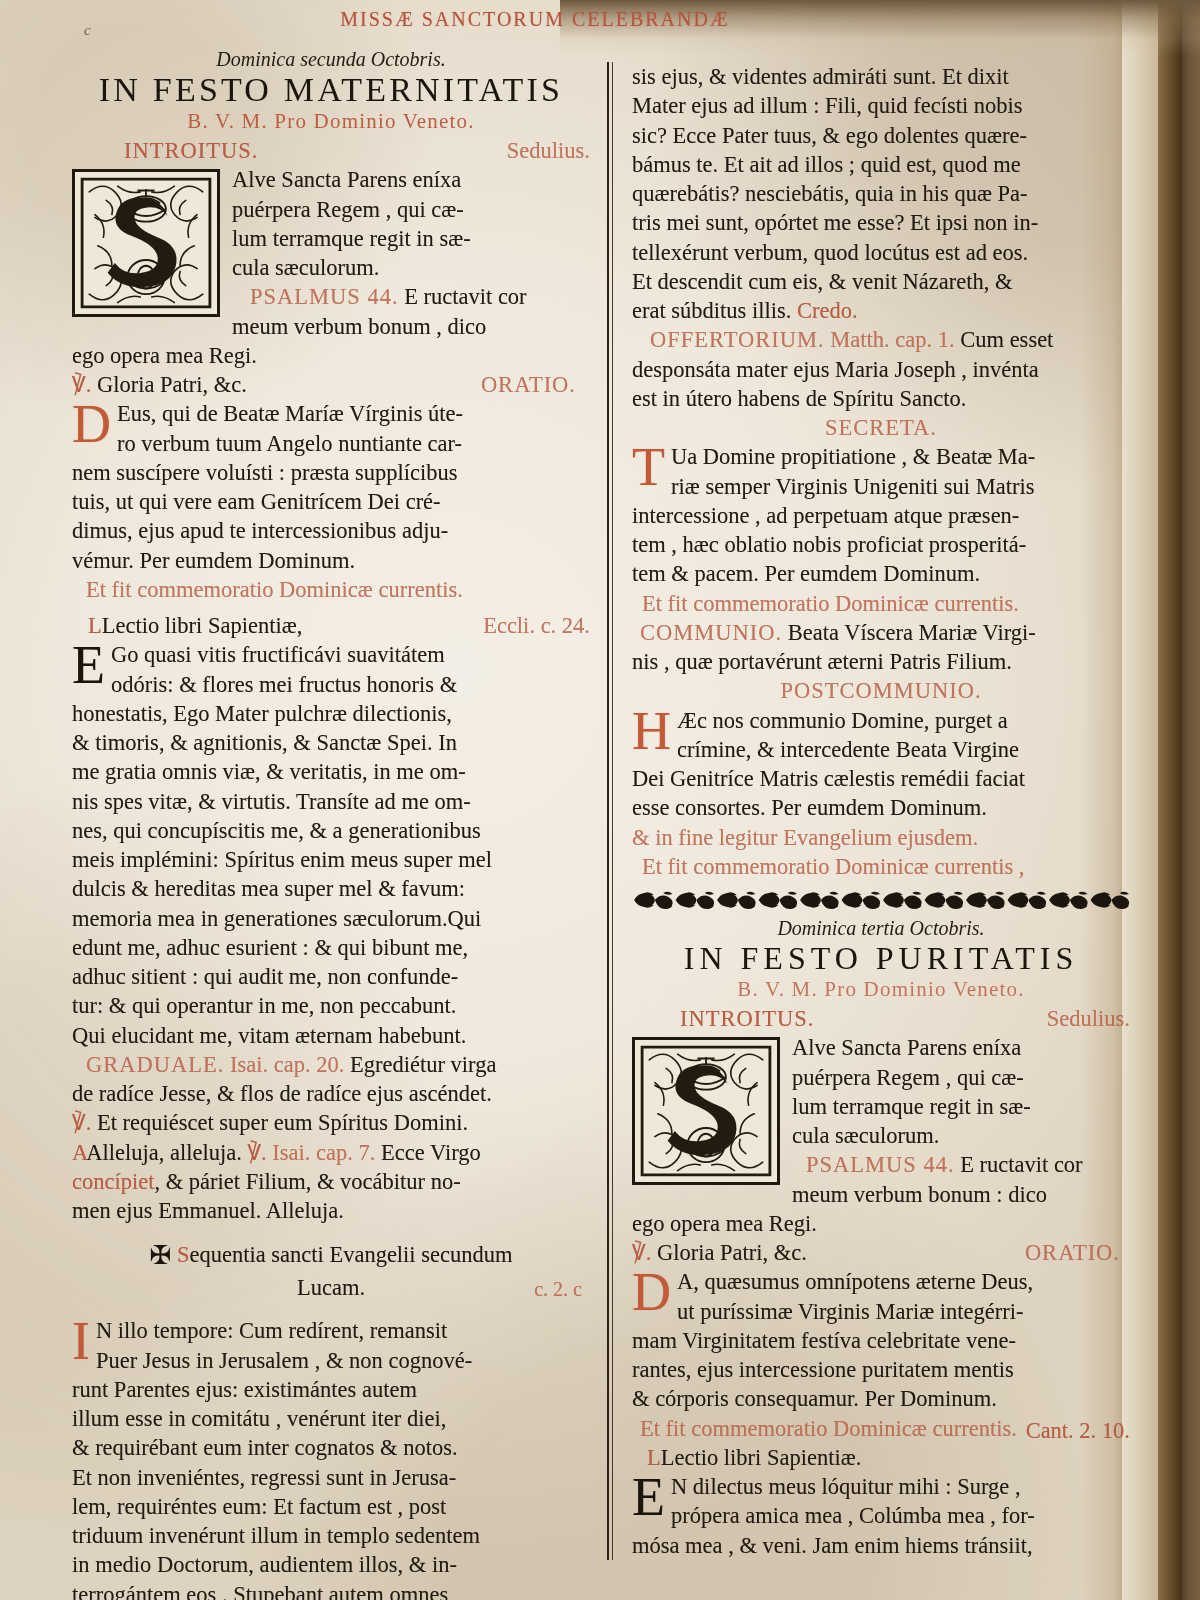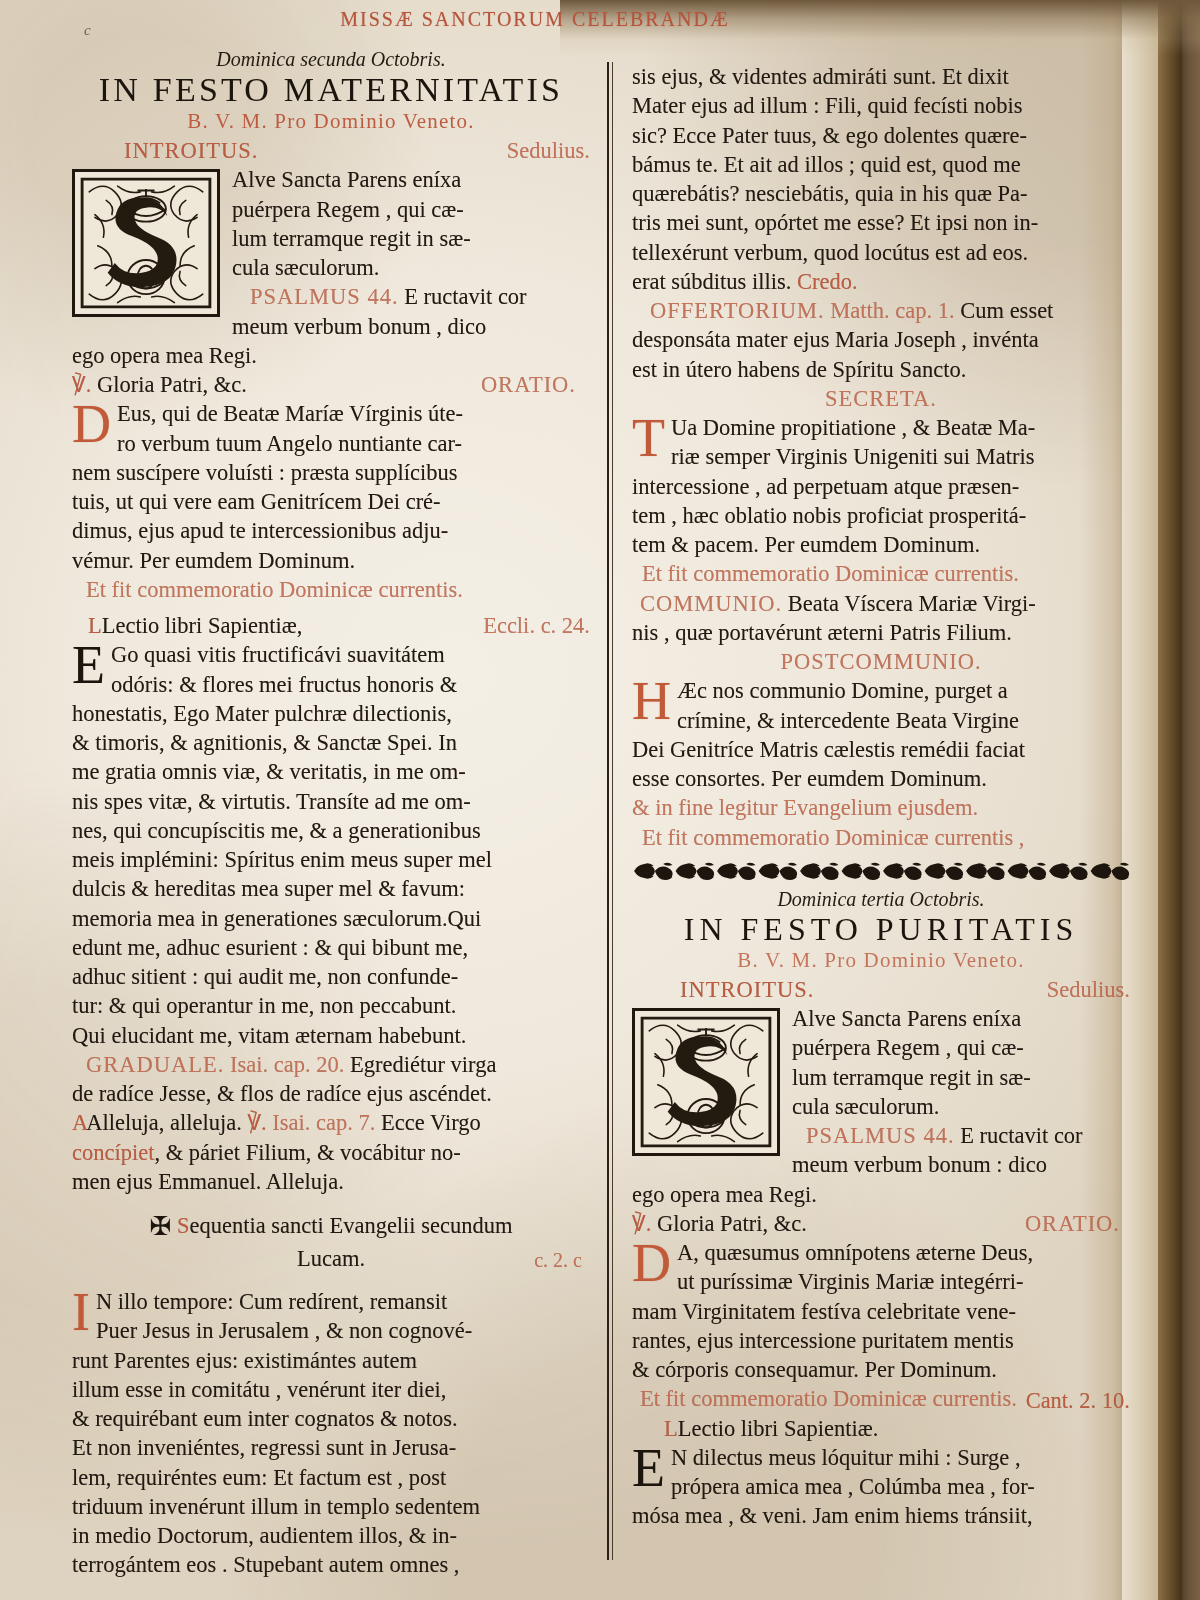"Et descendit cum eis, &" span.l { html: none -> <span>Et descendit cum eis, &amp; venit Názareth, &amp;</span> }
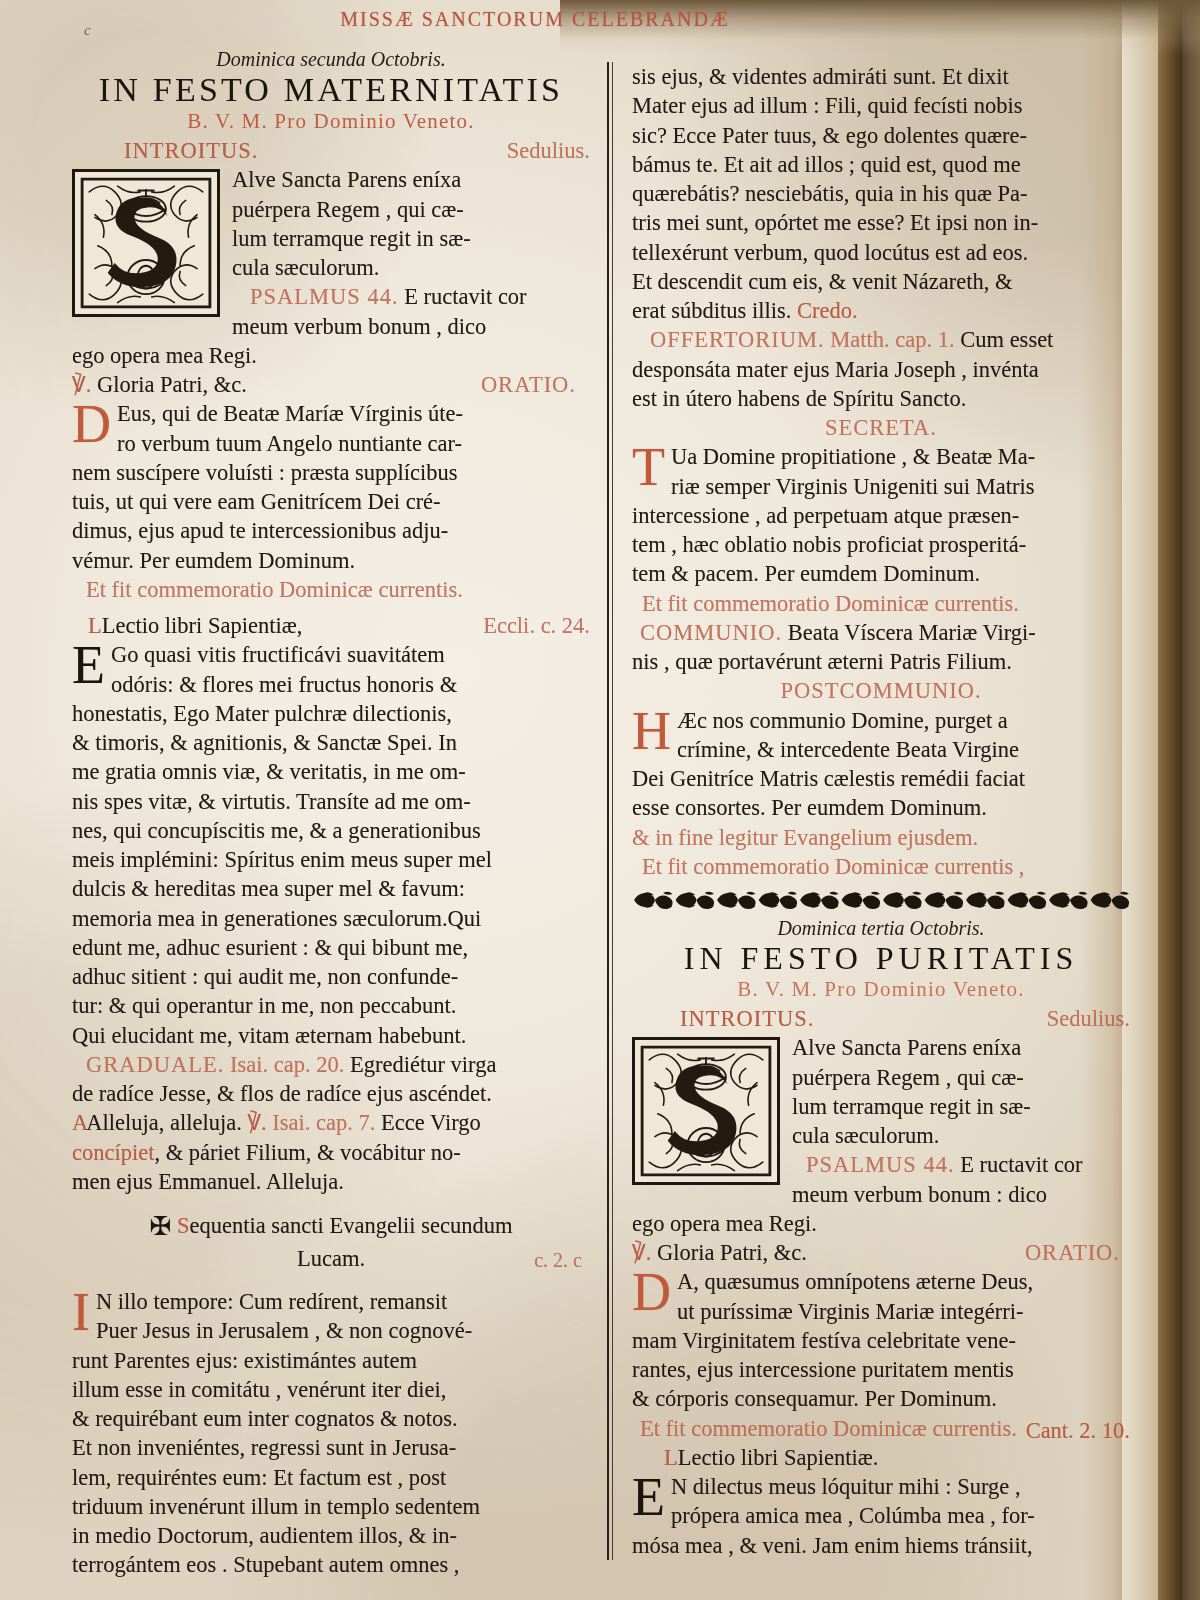"℣. Et requiéscet super eum" span.l { html: none -> <span><span>℣.</span> <span>Et requiéscet super eum Spíritus Domini.</span></span> }
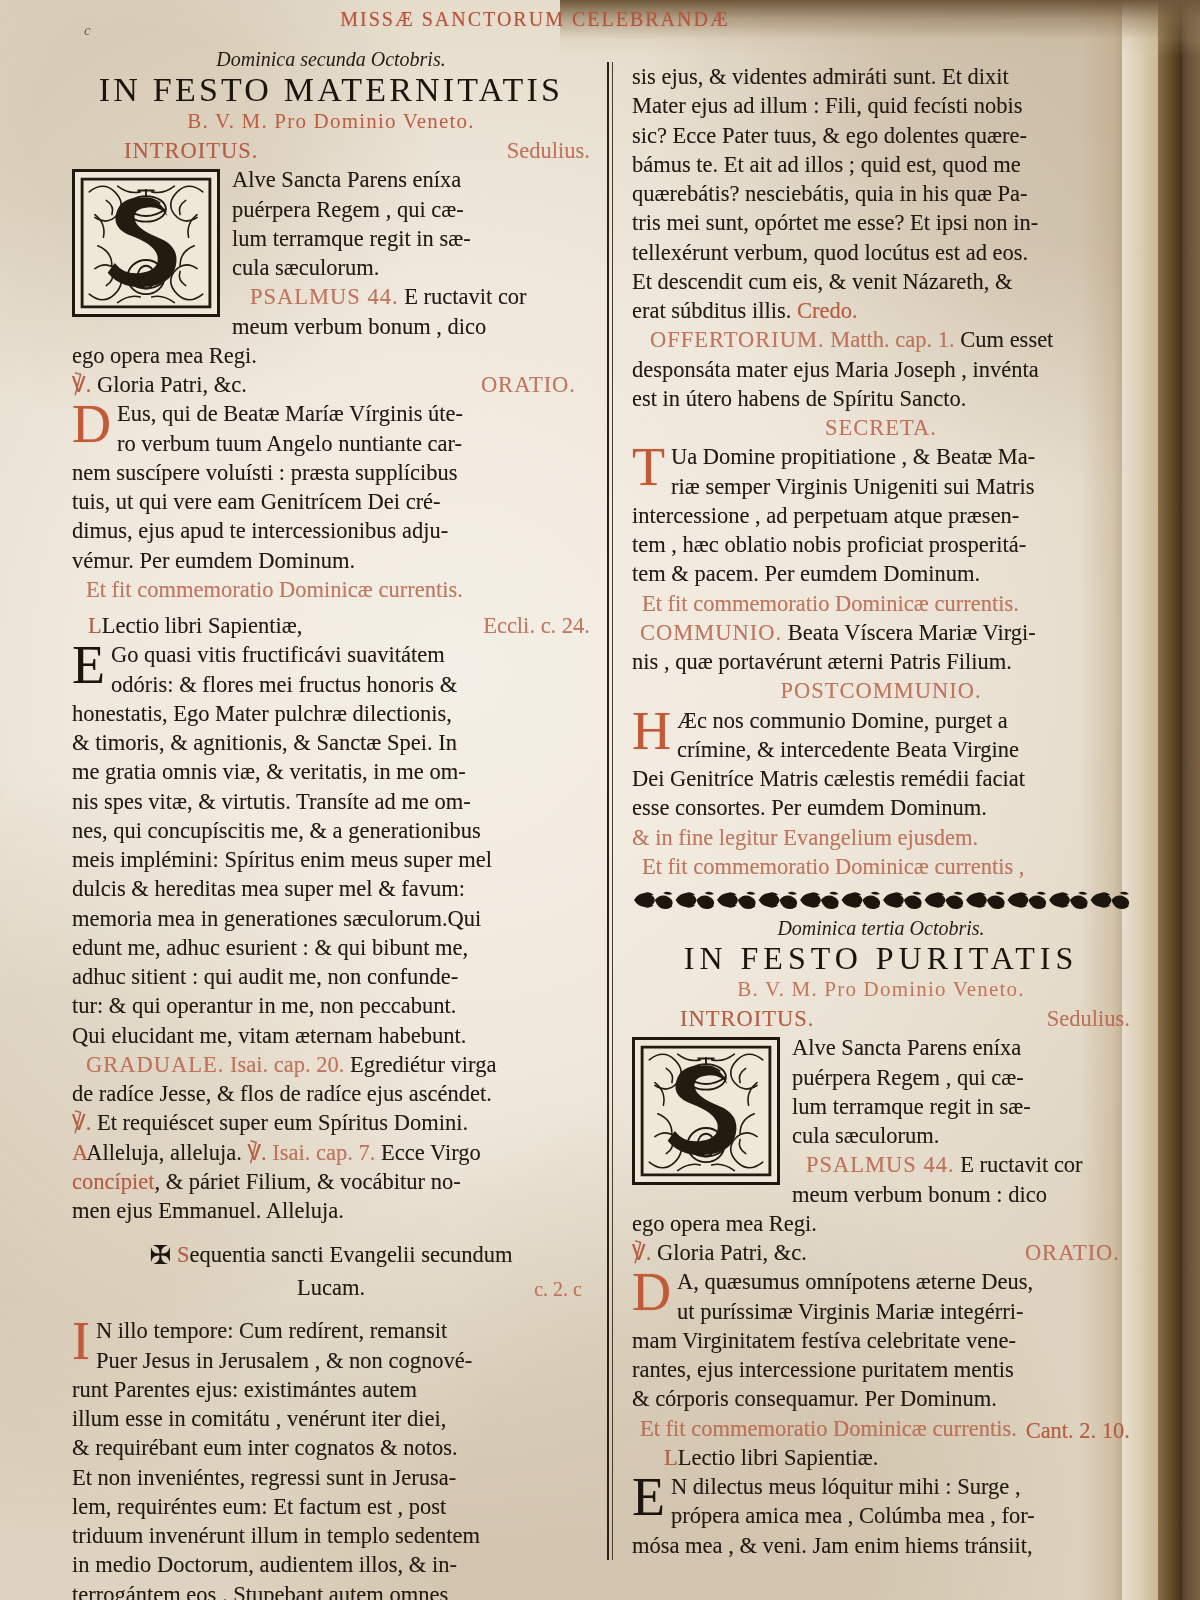"LLectio libri Sapientiæ." span { margin-left: 32px -> 15px }
